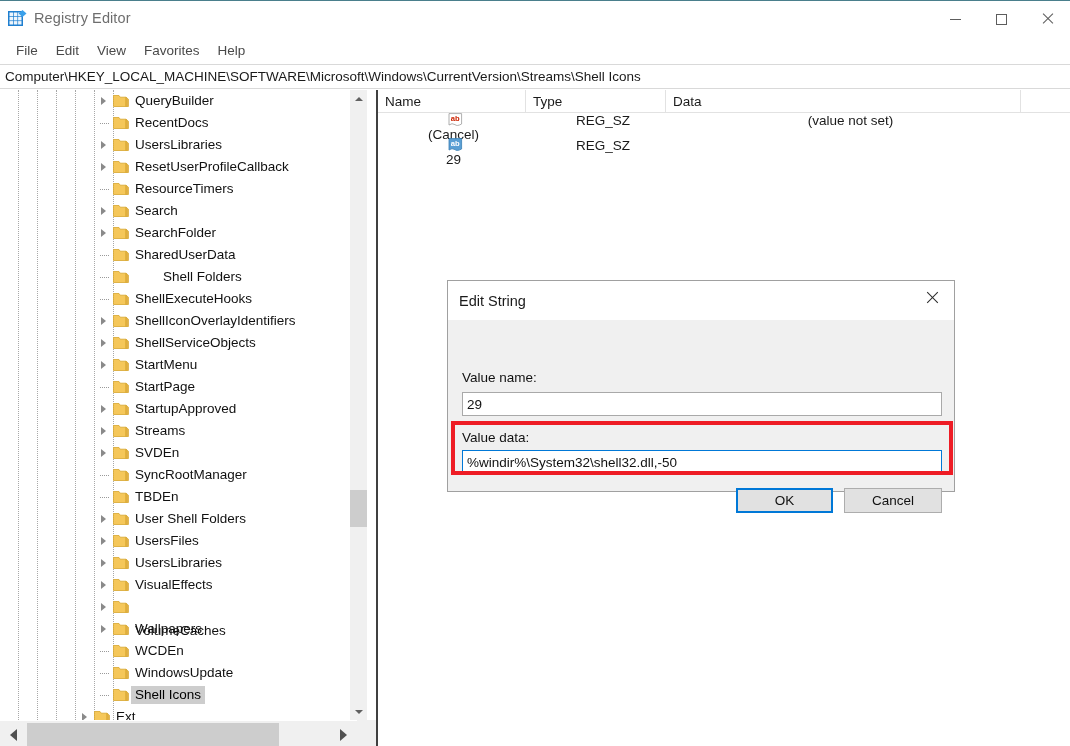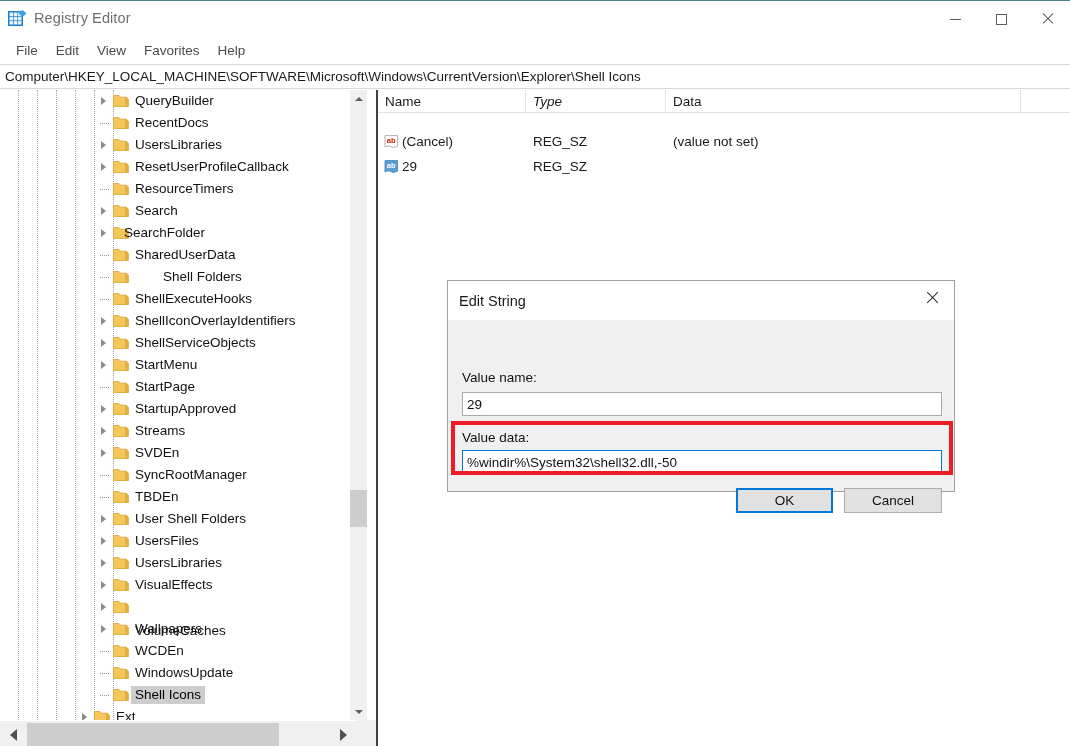"Computer\HKEY_LOCAL_MACHINE\SOFTWARE\Mic" div.addressbar { text: Explorer -> Streams }
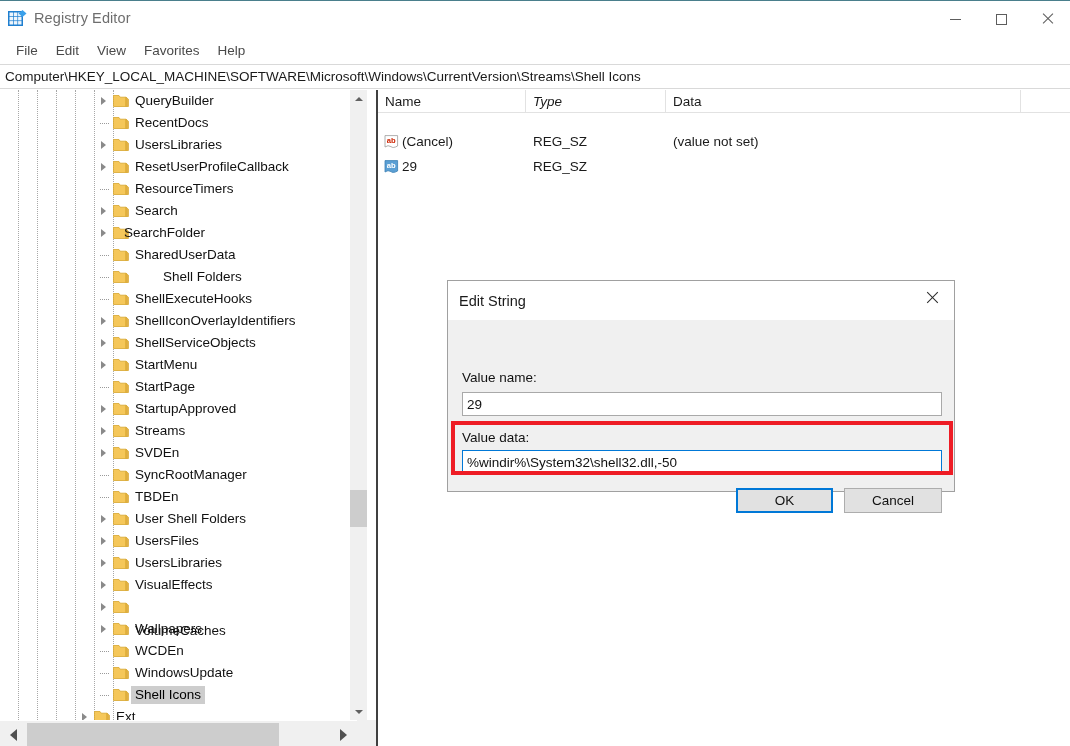"Type" div.col-head { font-style: italic -> none }
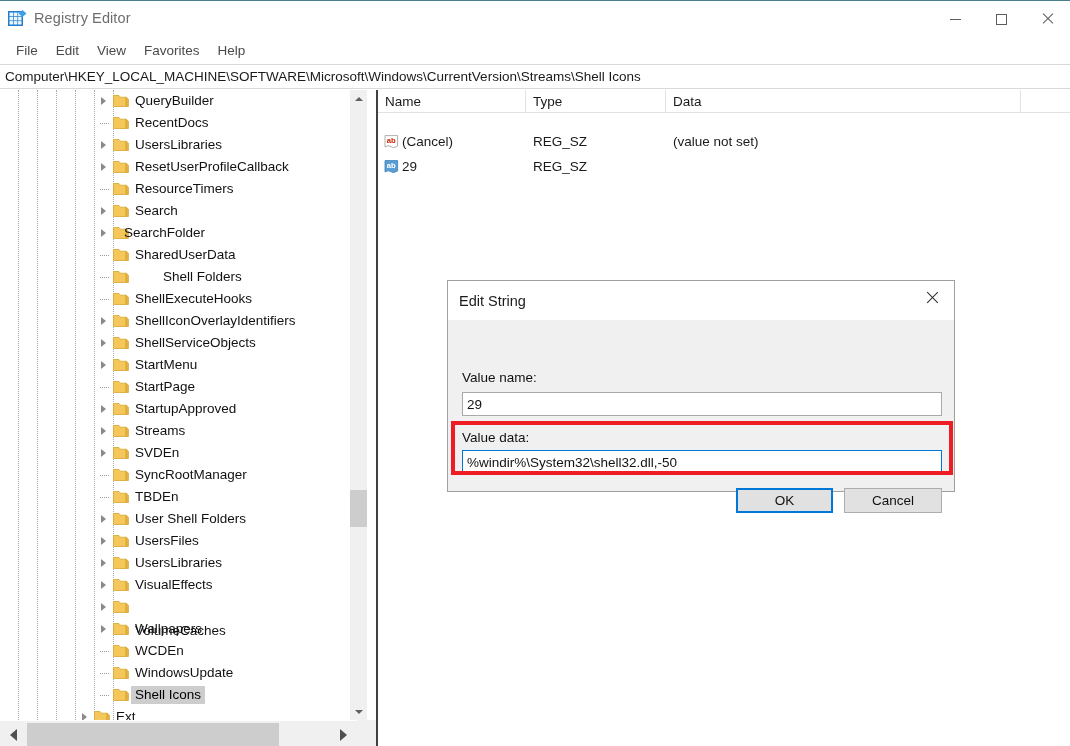"ab" .cell { flex-direction: none -> column; top: 16px -> 0 }
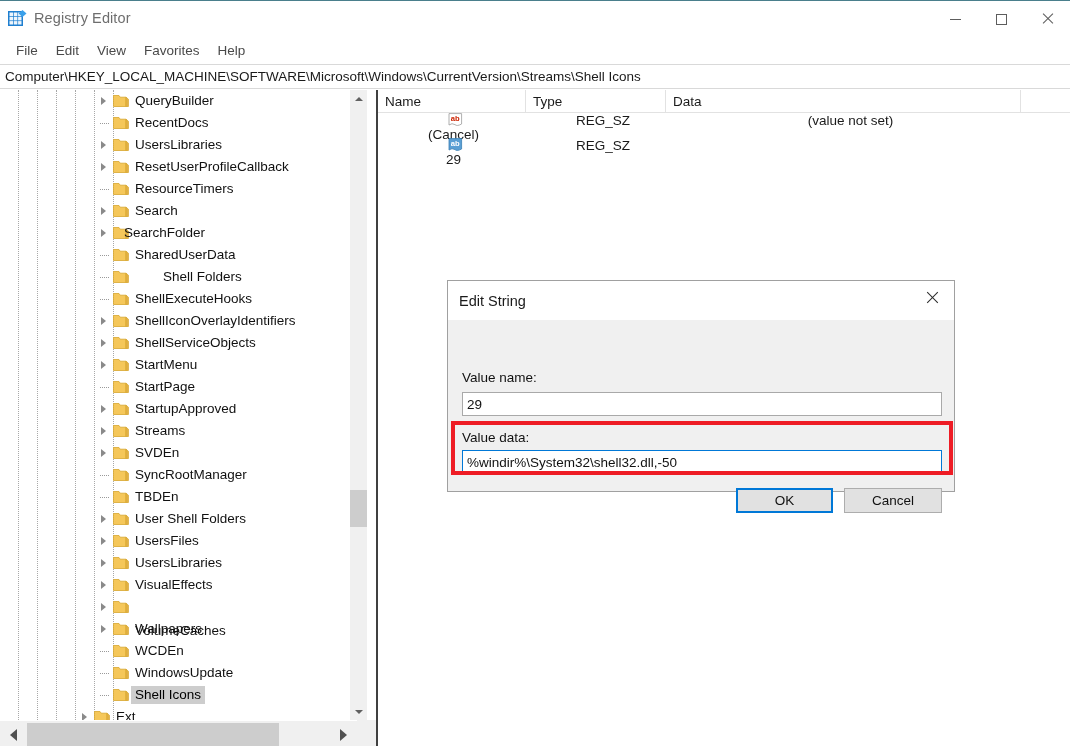"SearchFolder" span.tree-label { left: 120px -> 131px }
